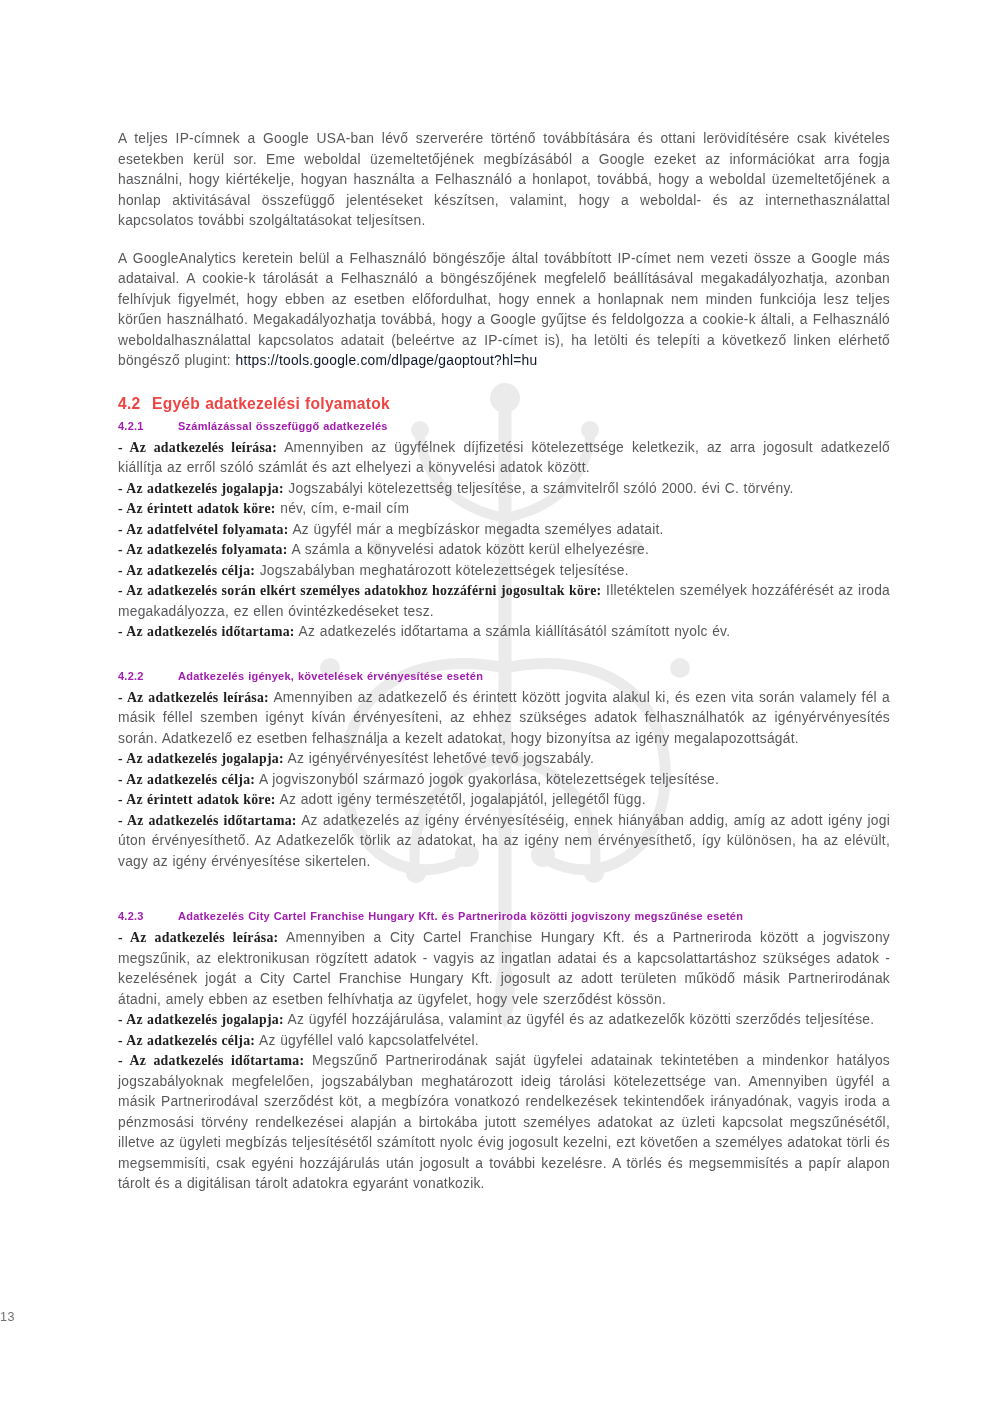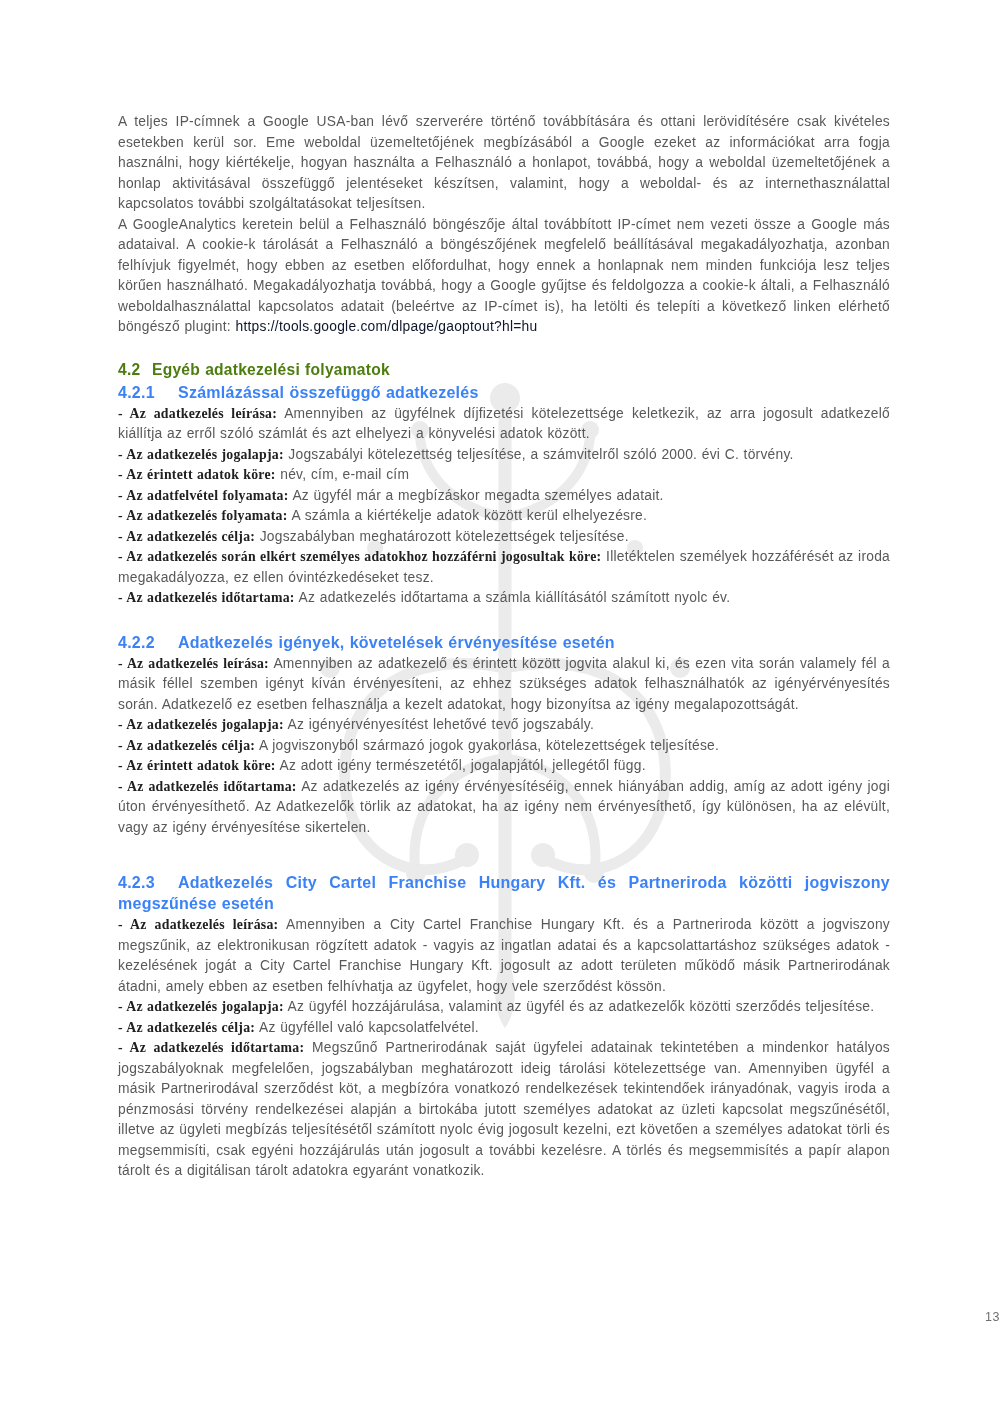"A teljes IP-címnek a Google" .body-p { margin-top: none -> 17px }
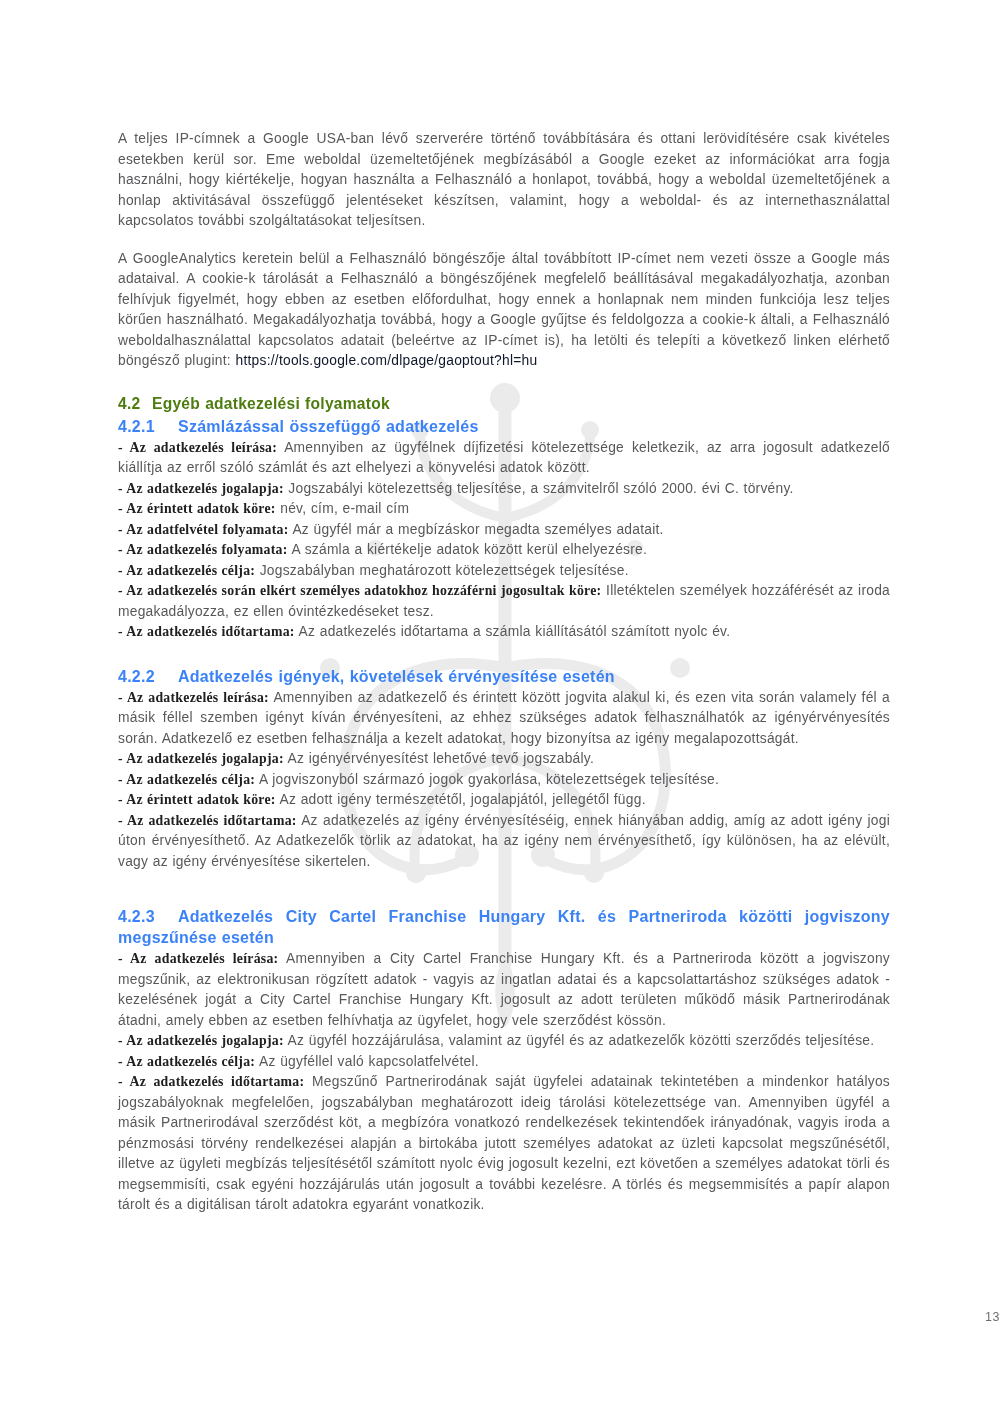"4.2 Egyéb adatkezelési folyamatok" .h-main { color: #4d7c0f -> #ef4444 }
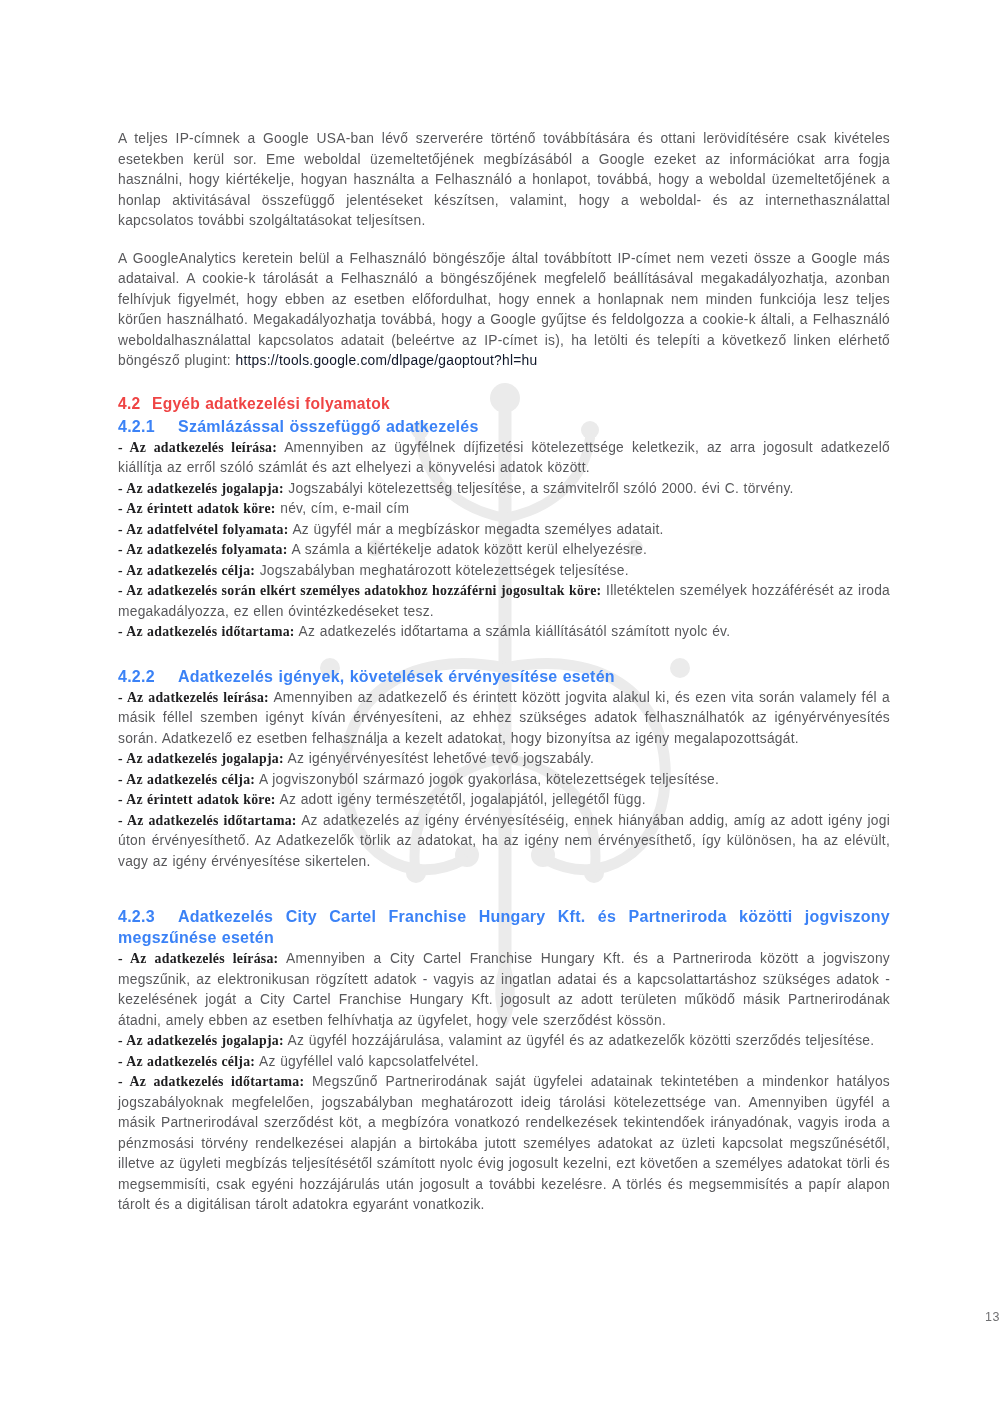"4.2.1 Számlázással összefüggő" .h-sub { color: #3b82f6 -> #a21caf; font-size: 16px -> 11px }
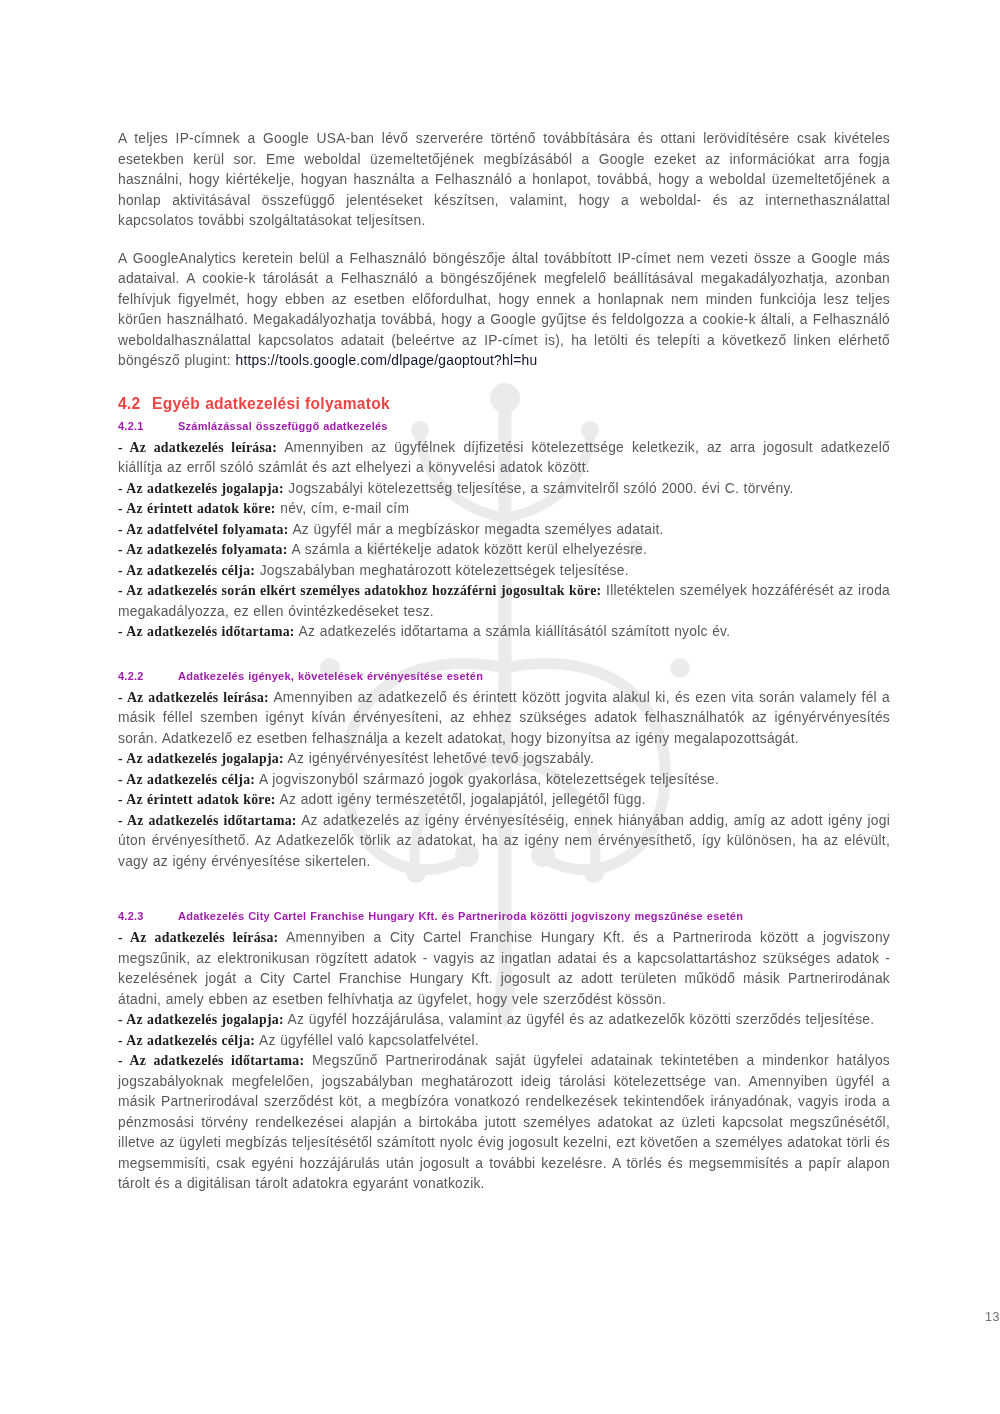"A számla a kiértékelje adatok" span.txt { text: kiértékelje -> könyvelési }
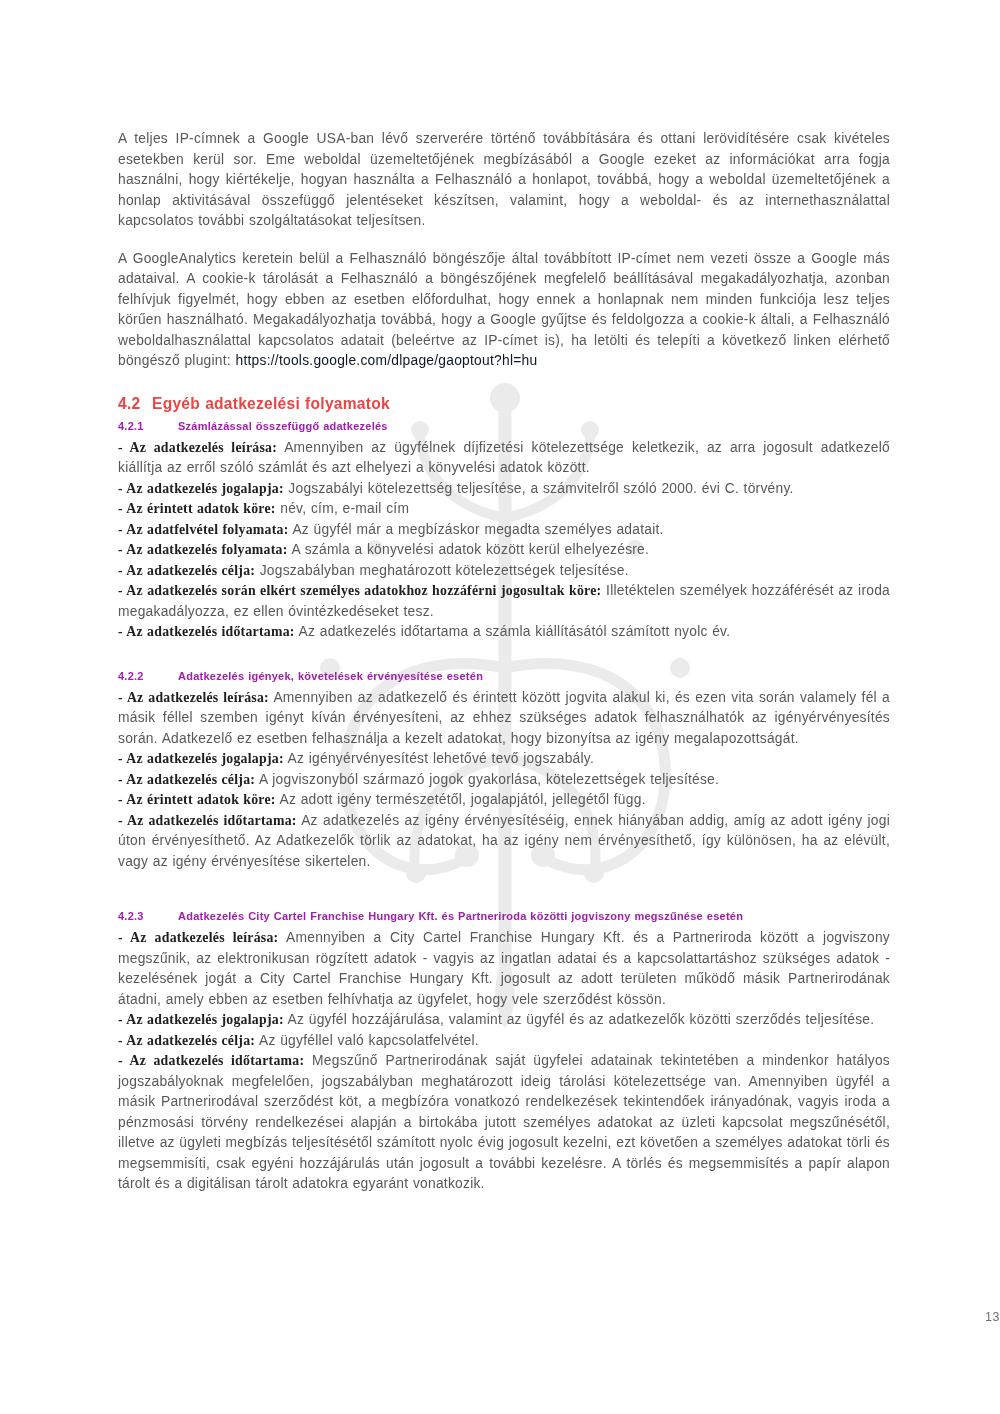"13" .page-number { text-align: right -> left }
